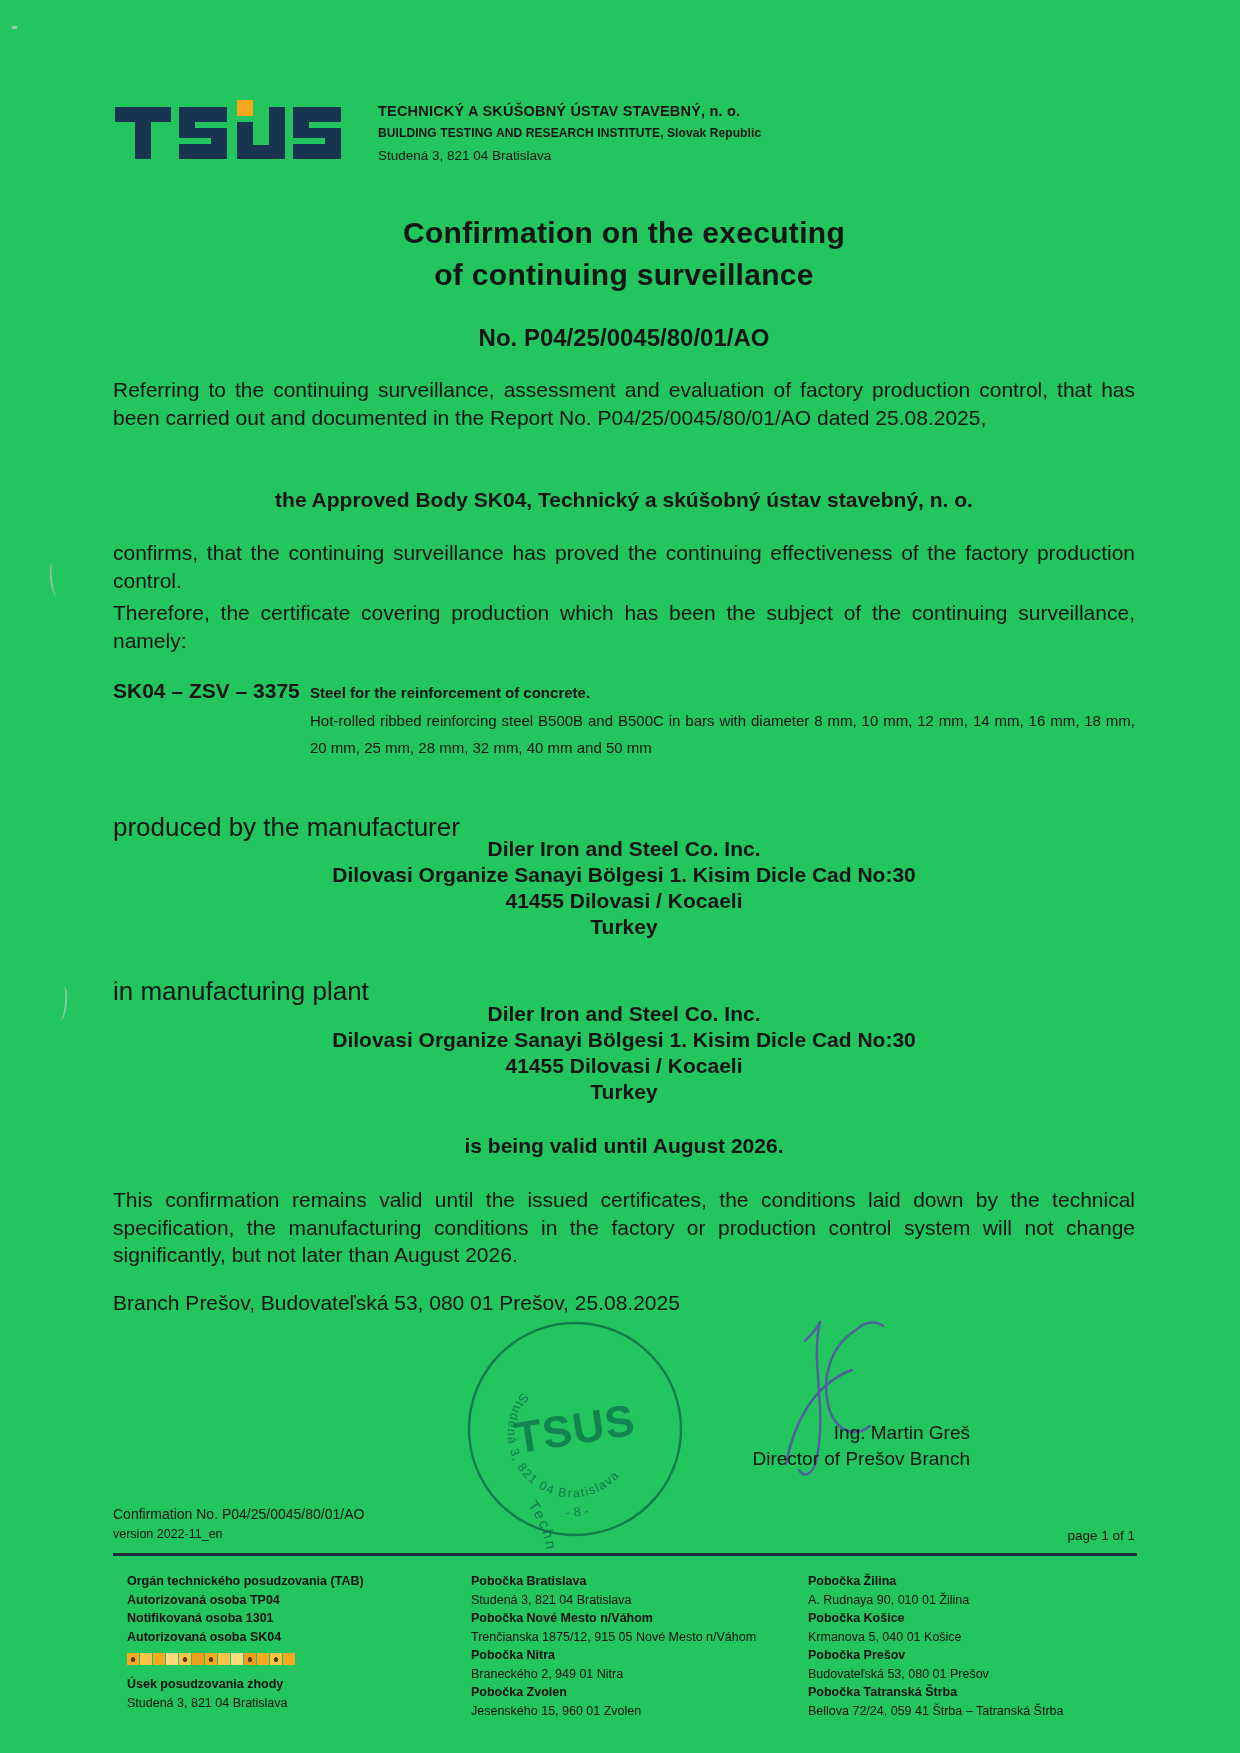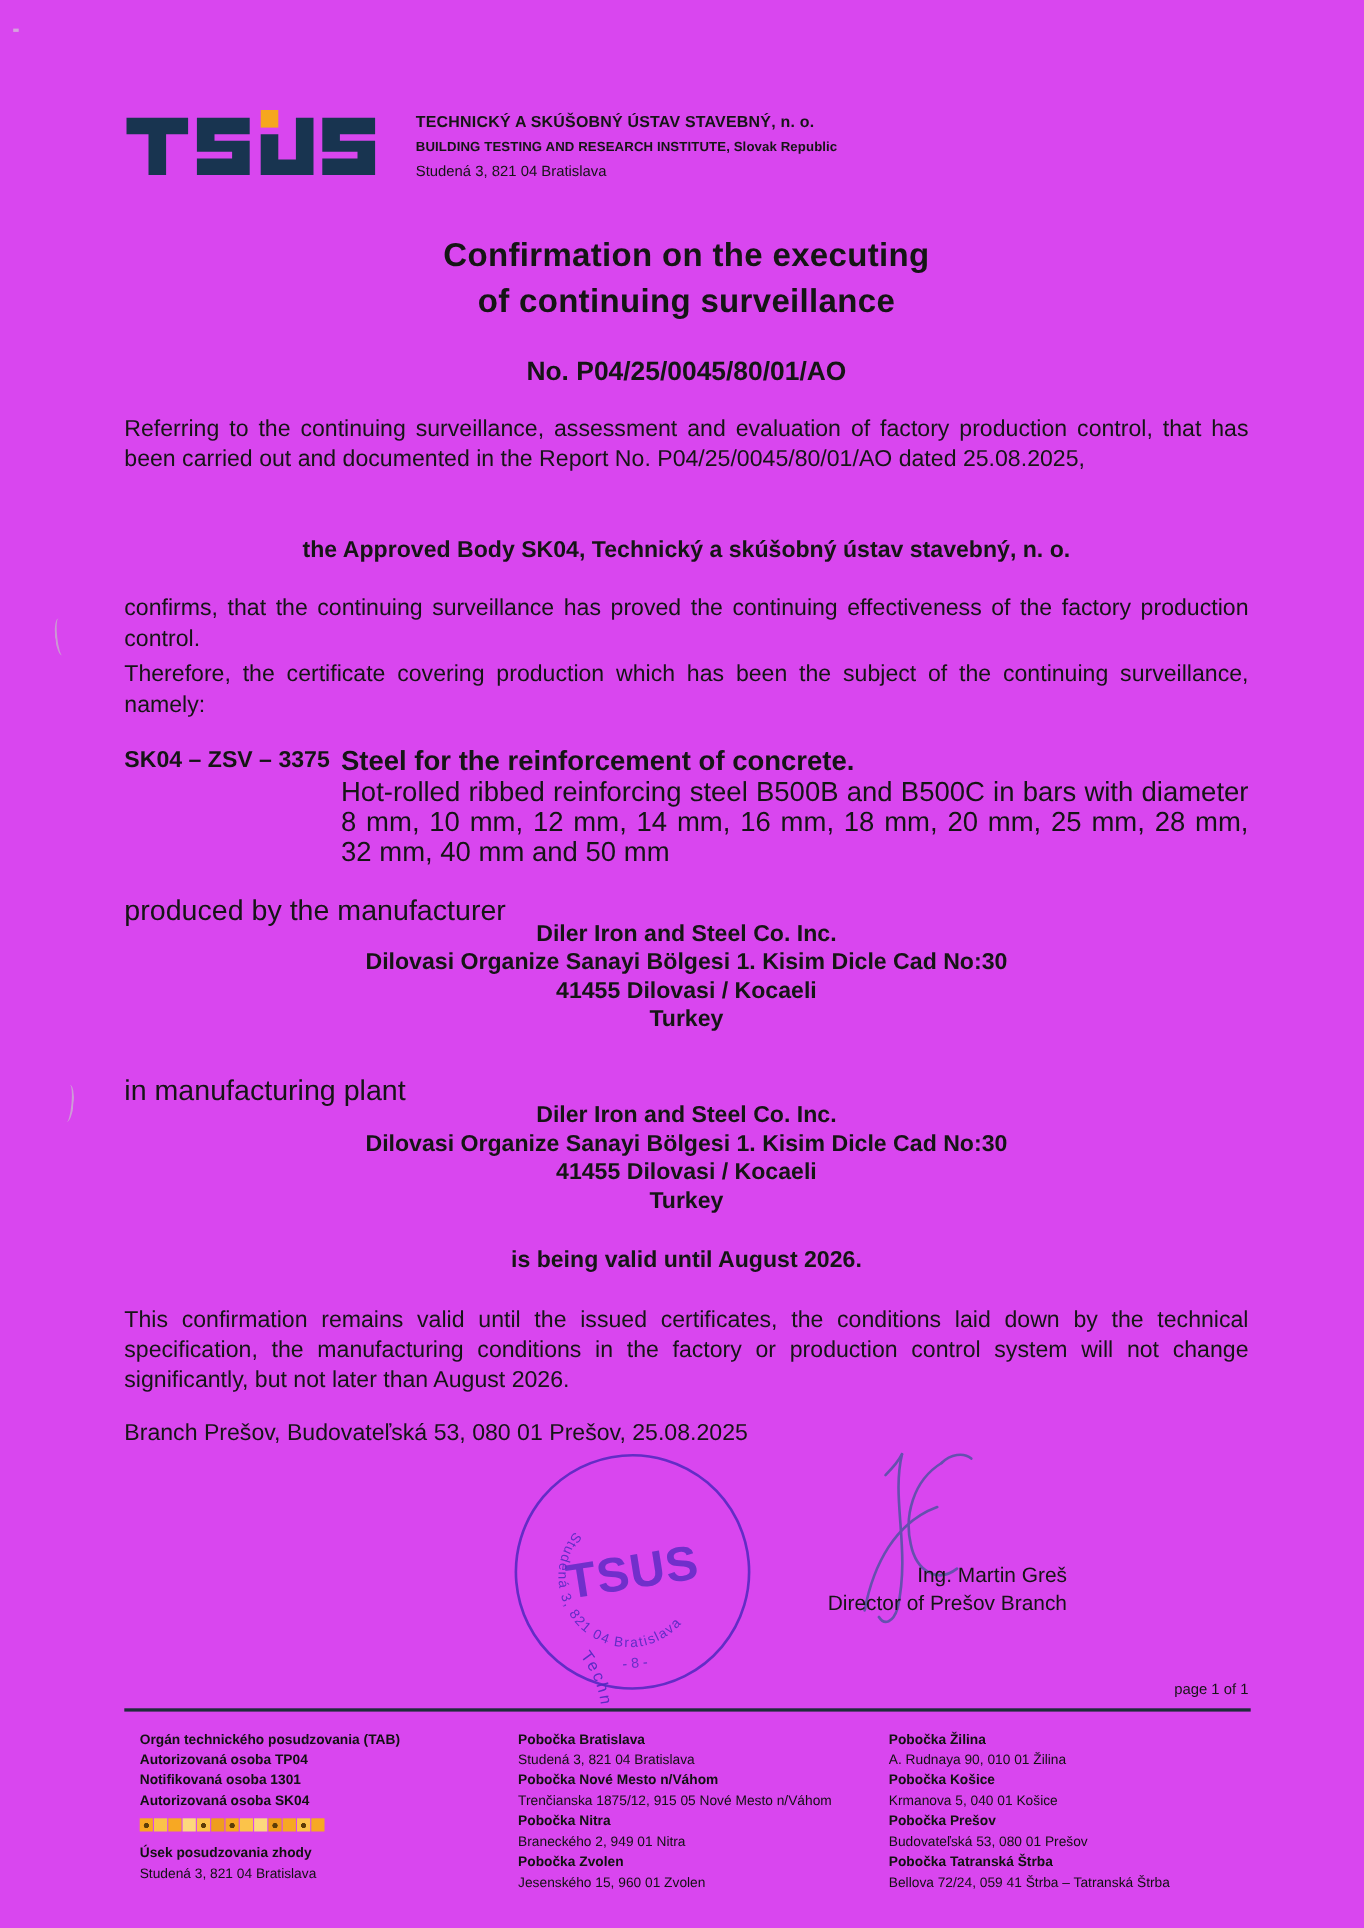"TECHNICKÝ A SKÚŠOBNÝ ÚSTAV STAVEBNÝ," .page { background: #d946ef -> #22c55e }
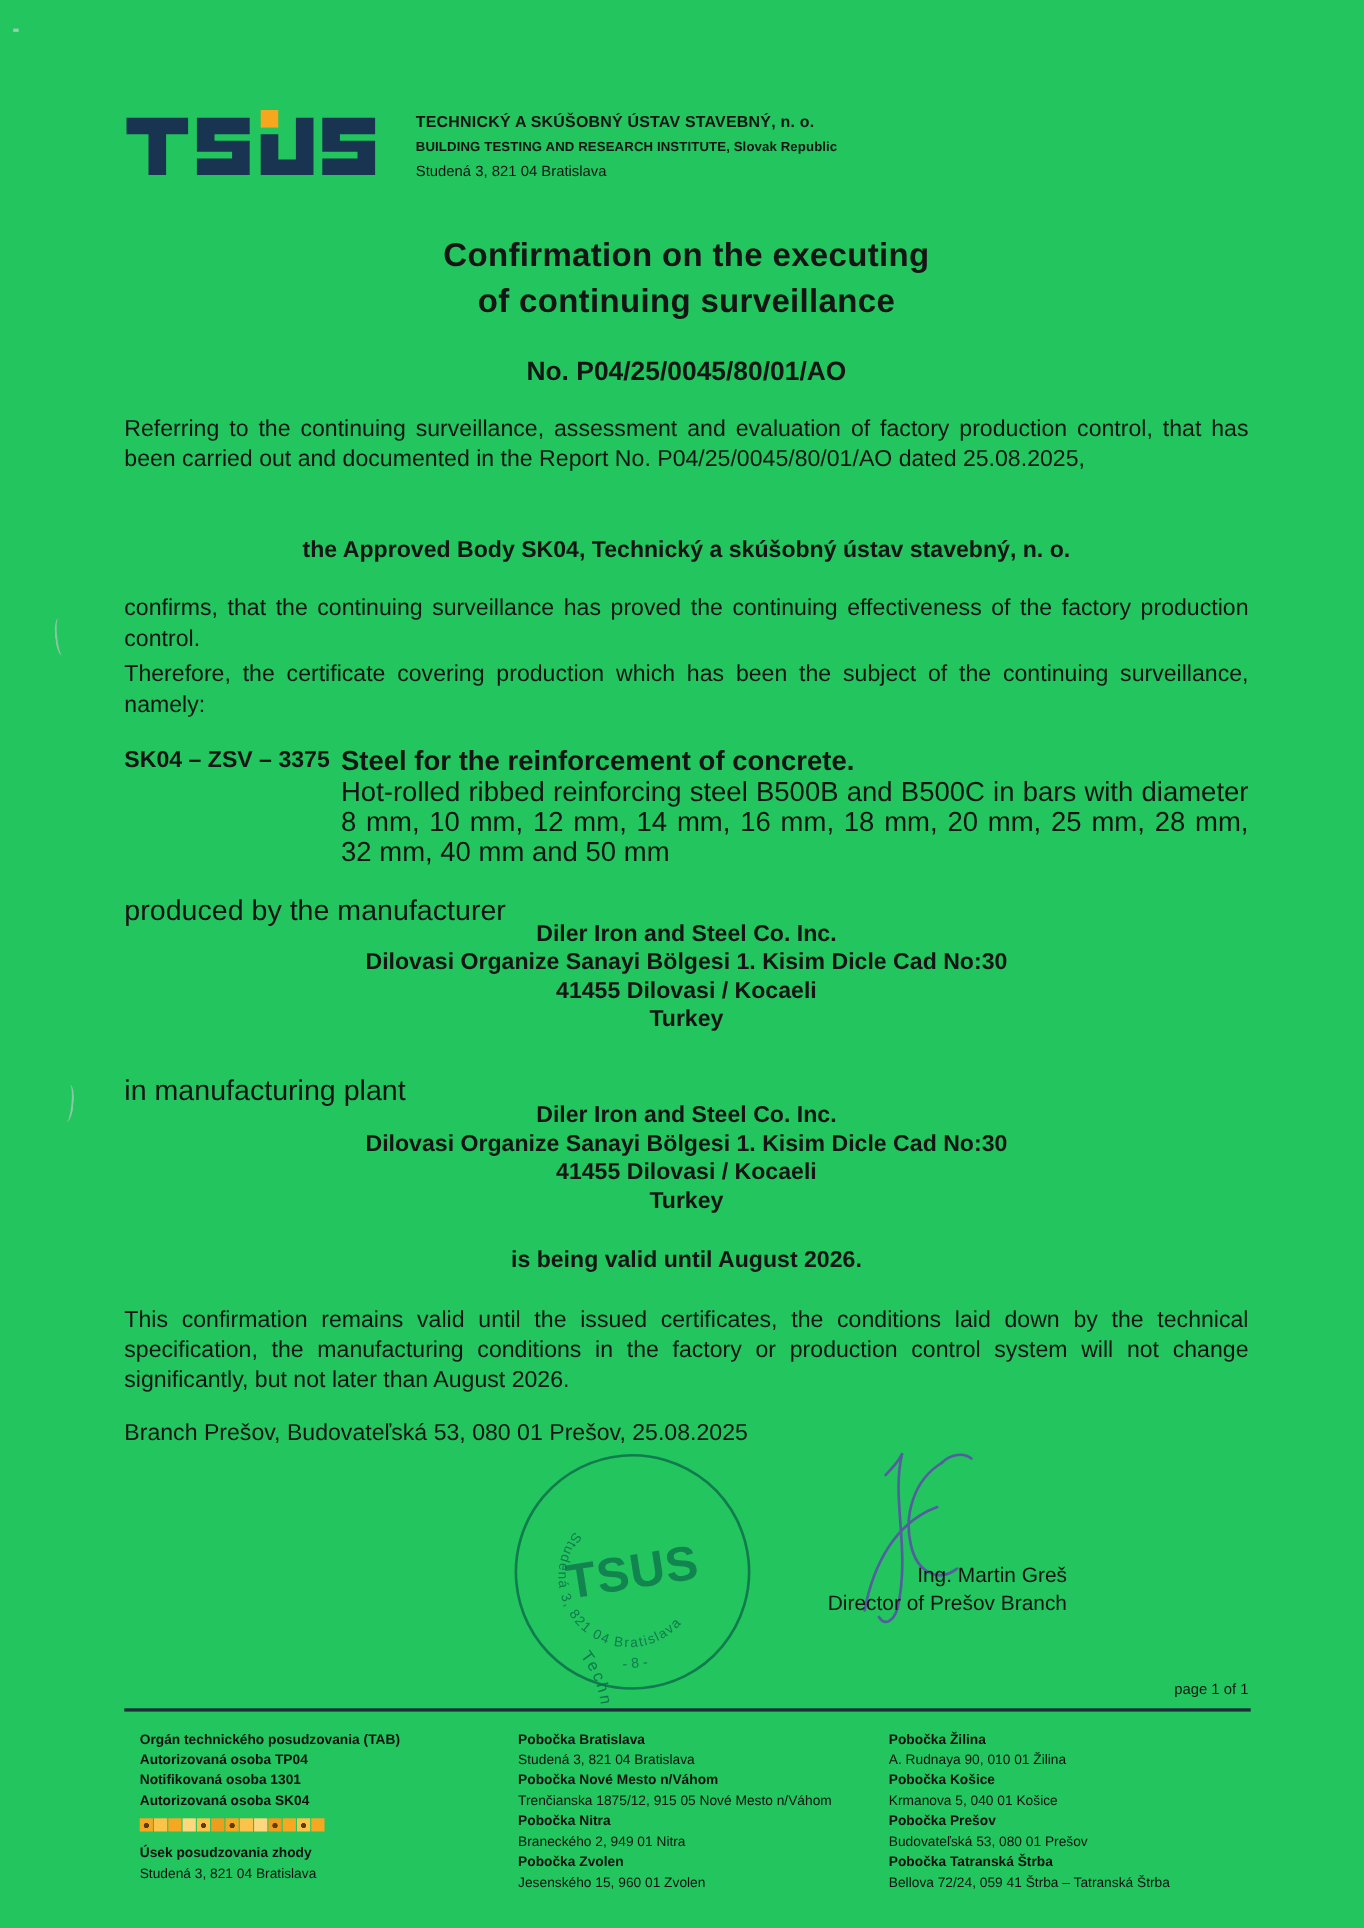"Steel for the reinforcement of" .cert-desc { font-size: 25px -> 15px }
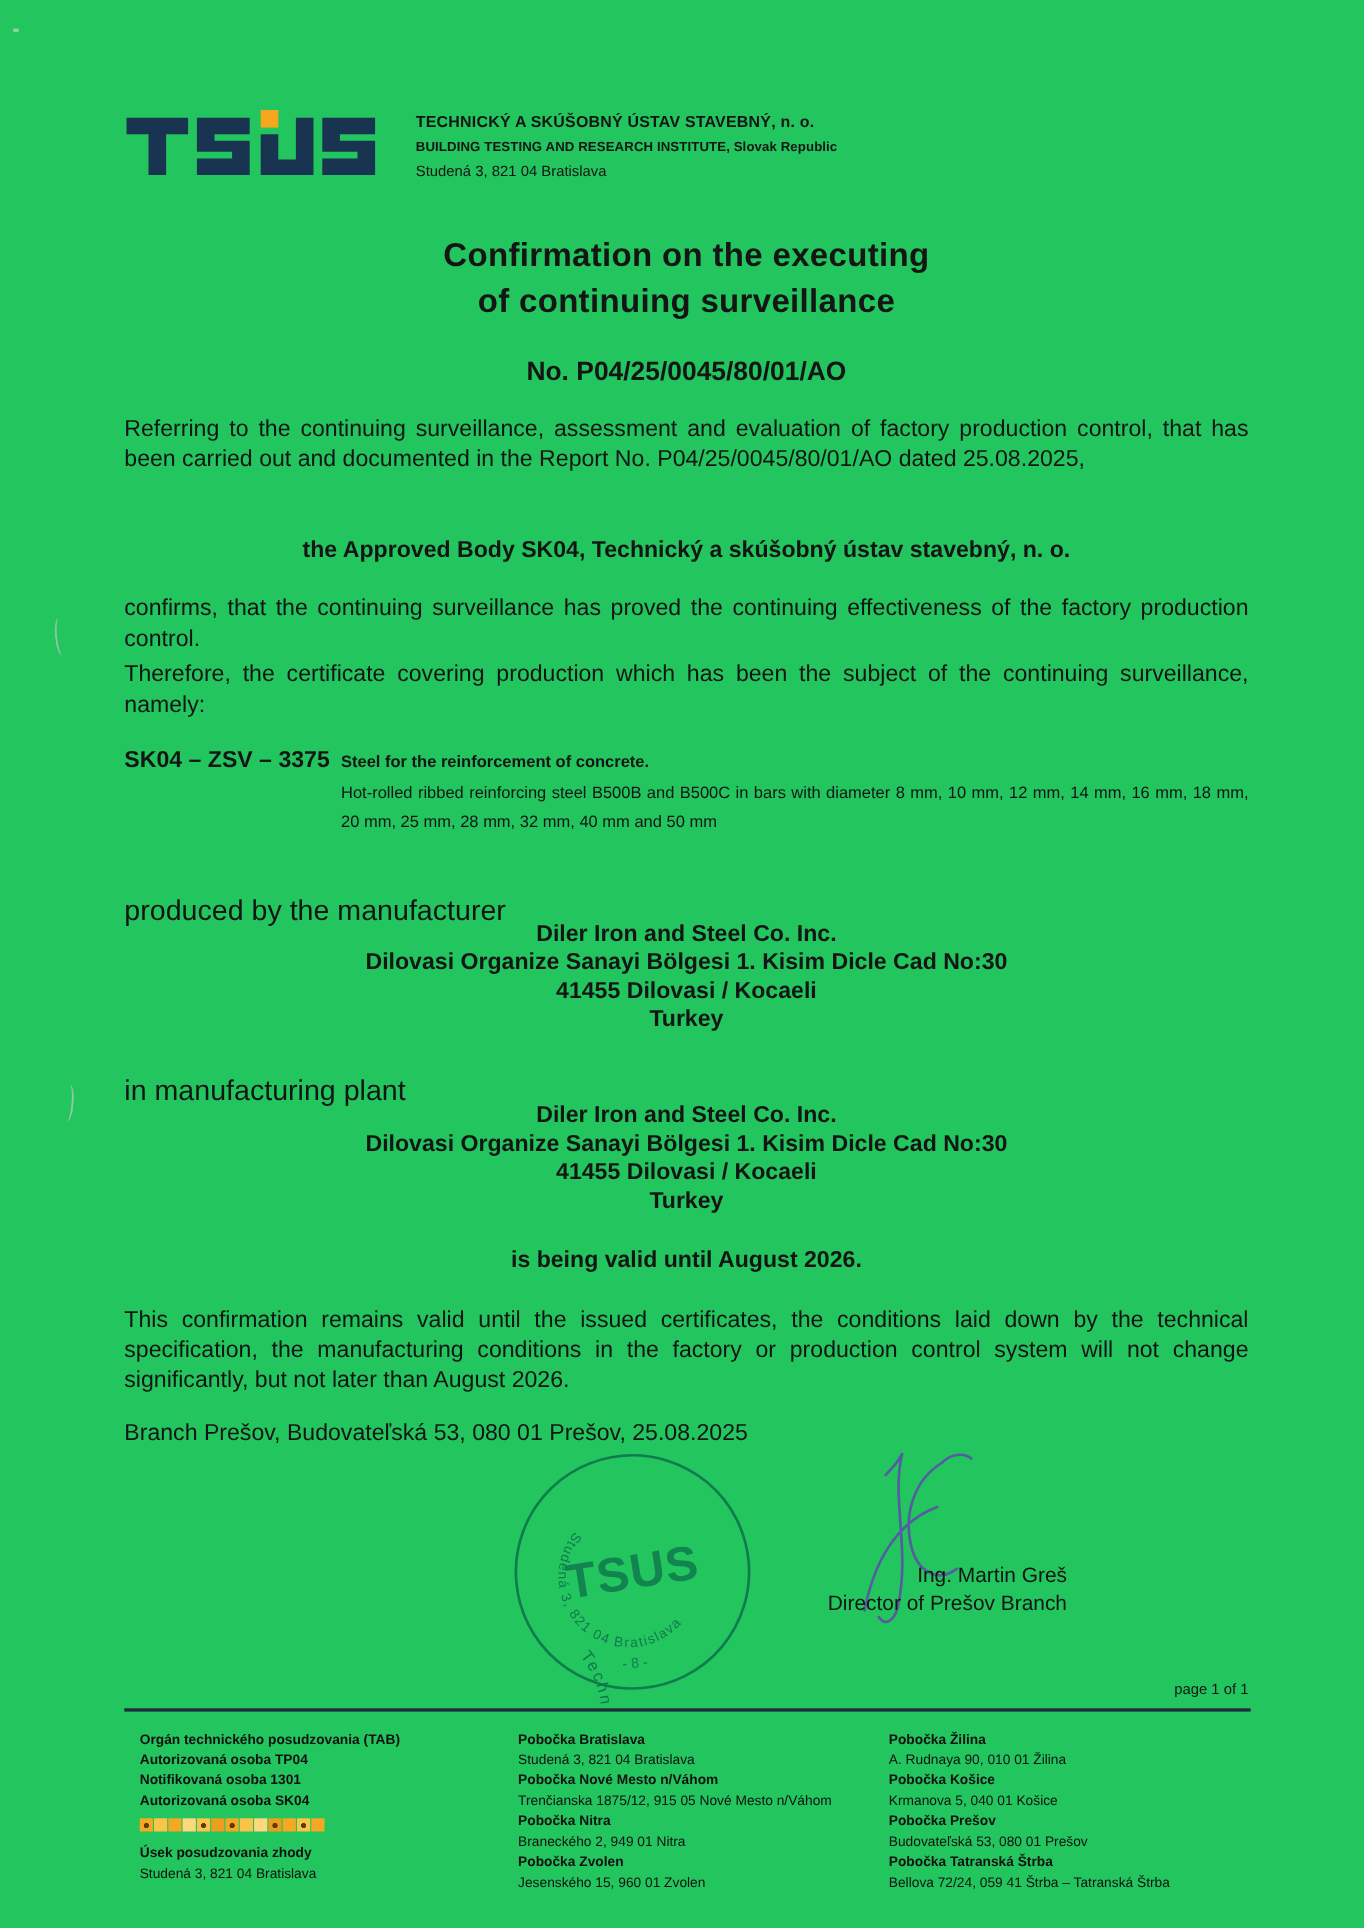"Confirmation No. P04/25/0045/80/01/AO" div.abs { html: none -> <div> <div>Confirmation No. P04/25/0045/80/01/AO</div> <div>version 2022-11_en</div> </div> }
